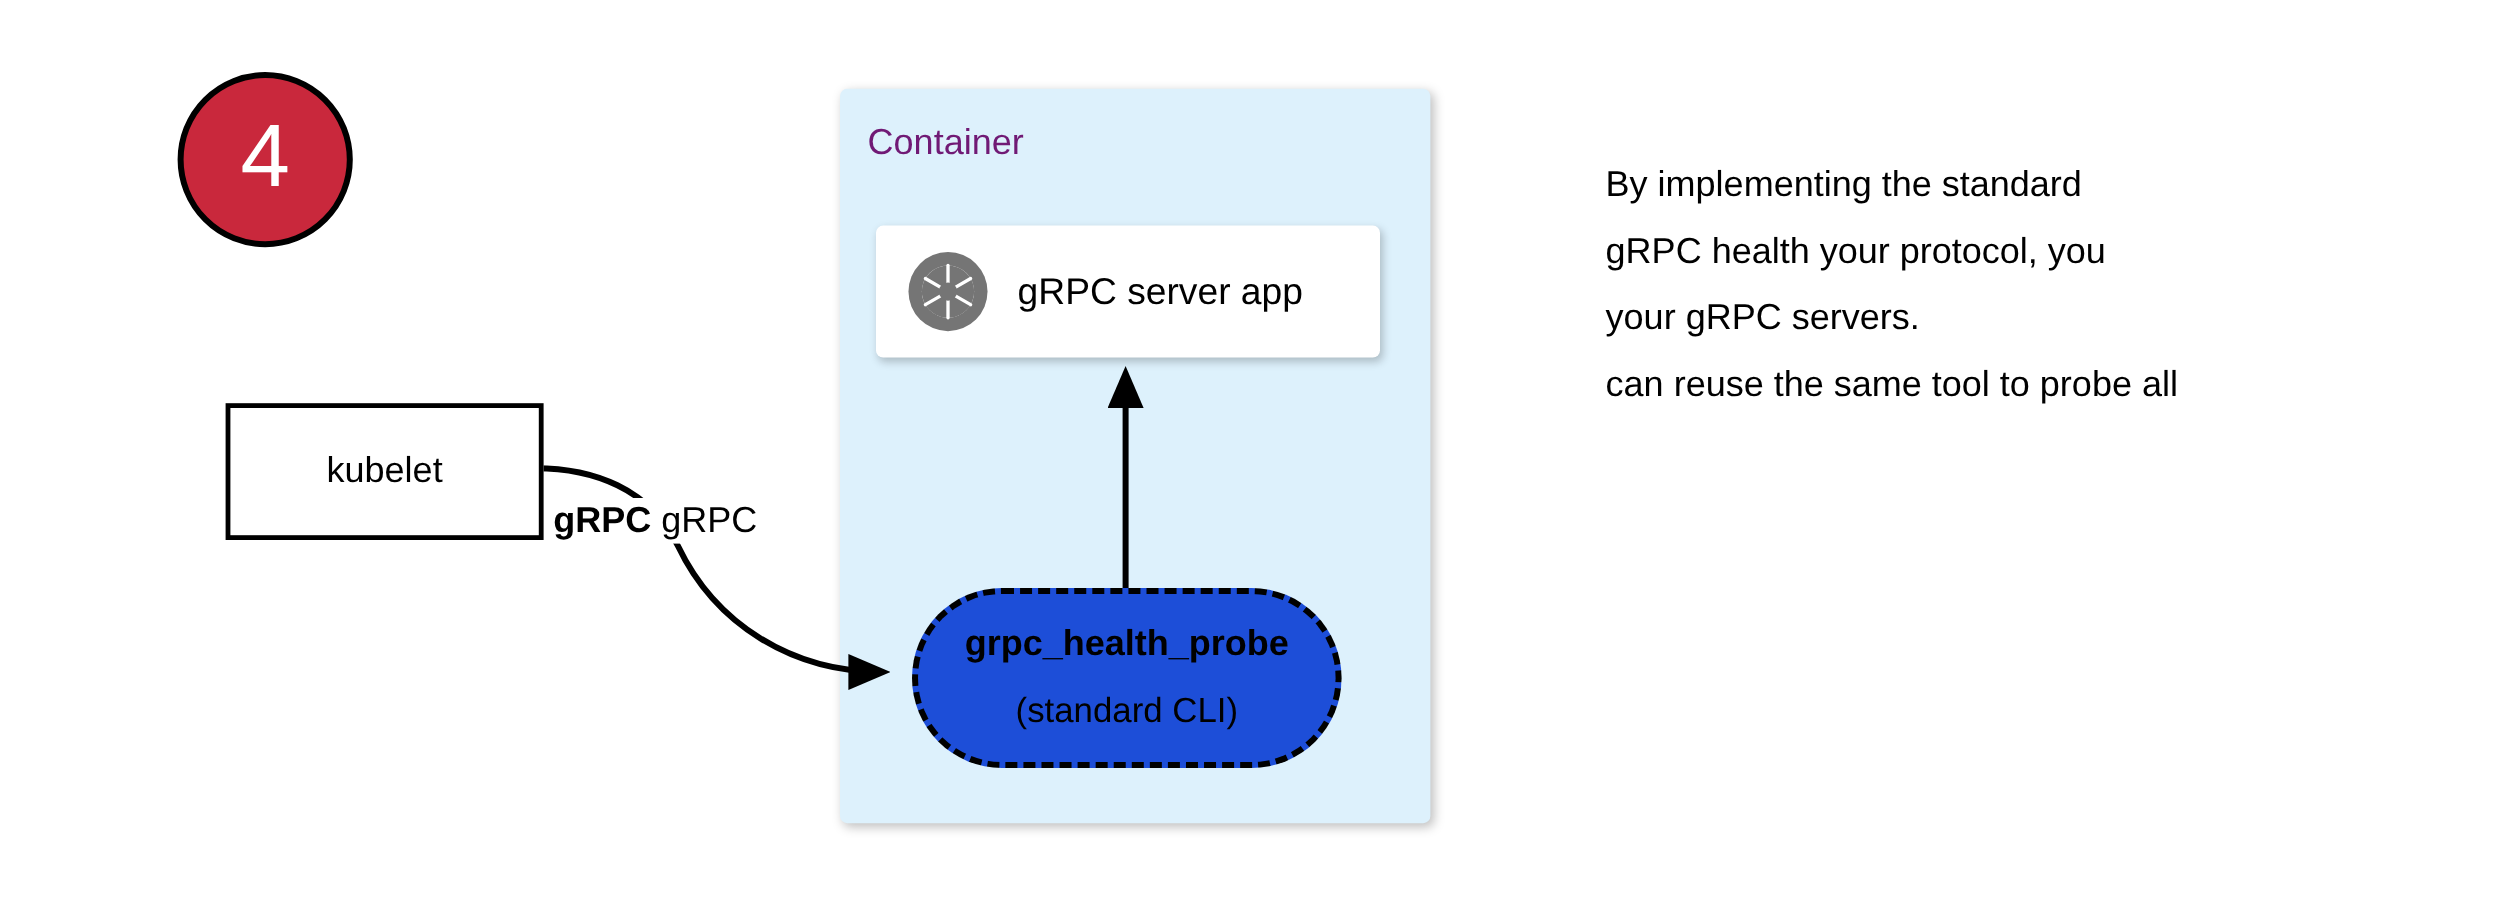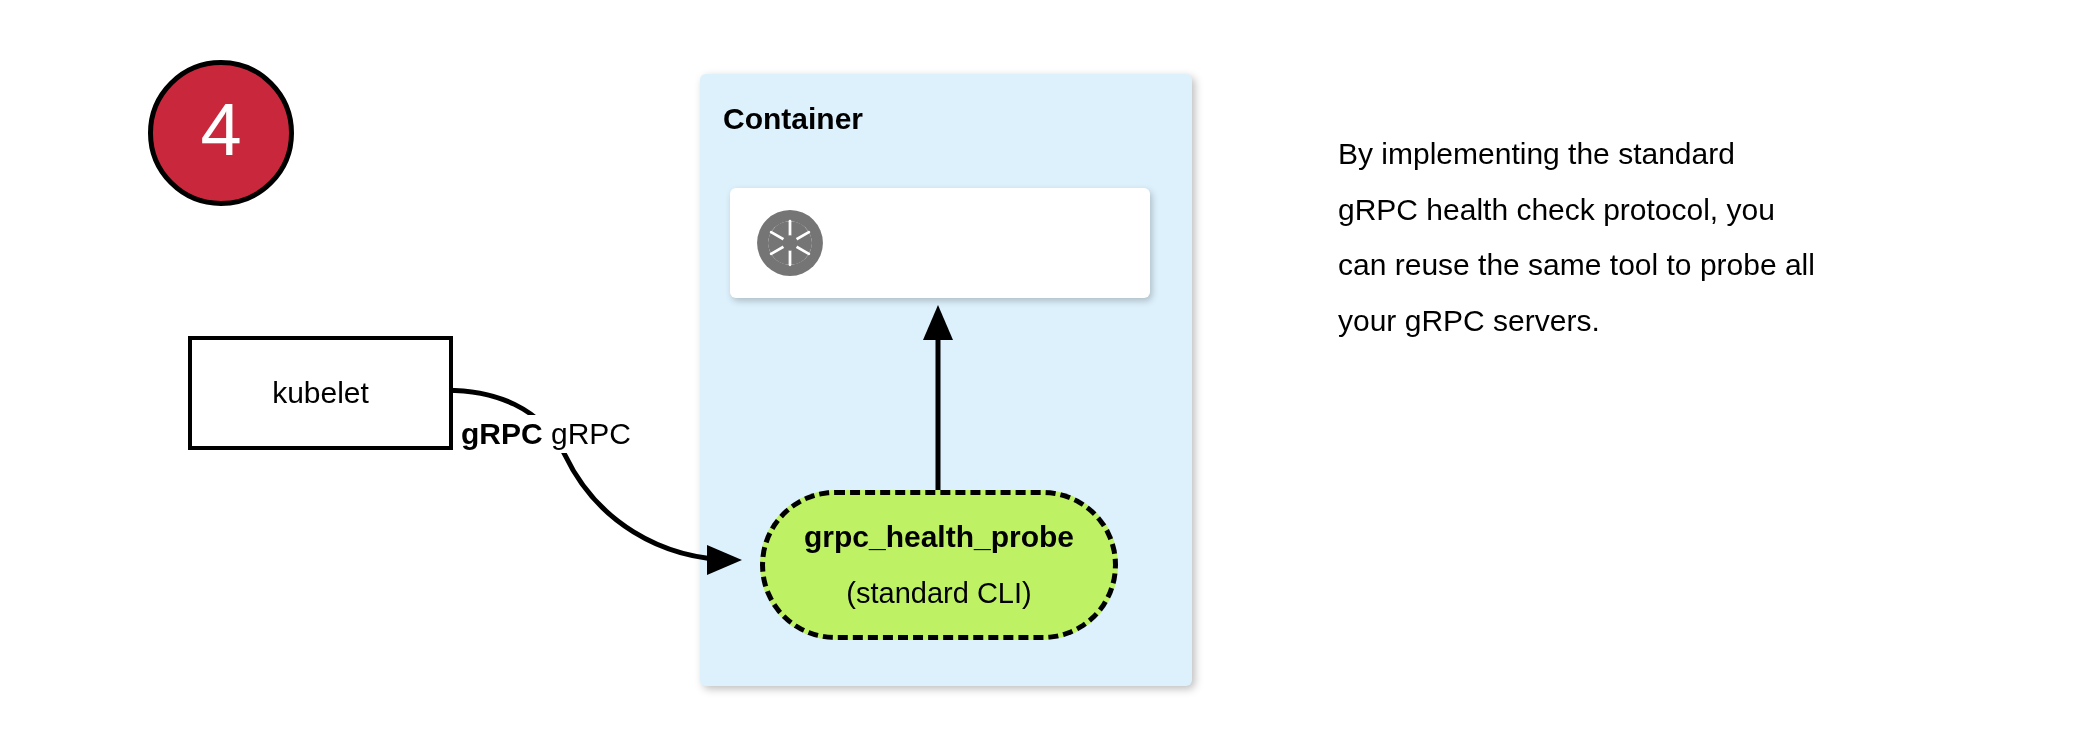"Container" .container-label { color: #000000 -> #701a75; font-weight: bold -> none }
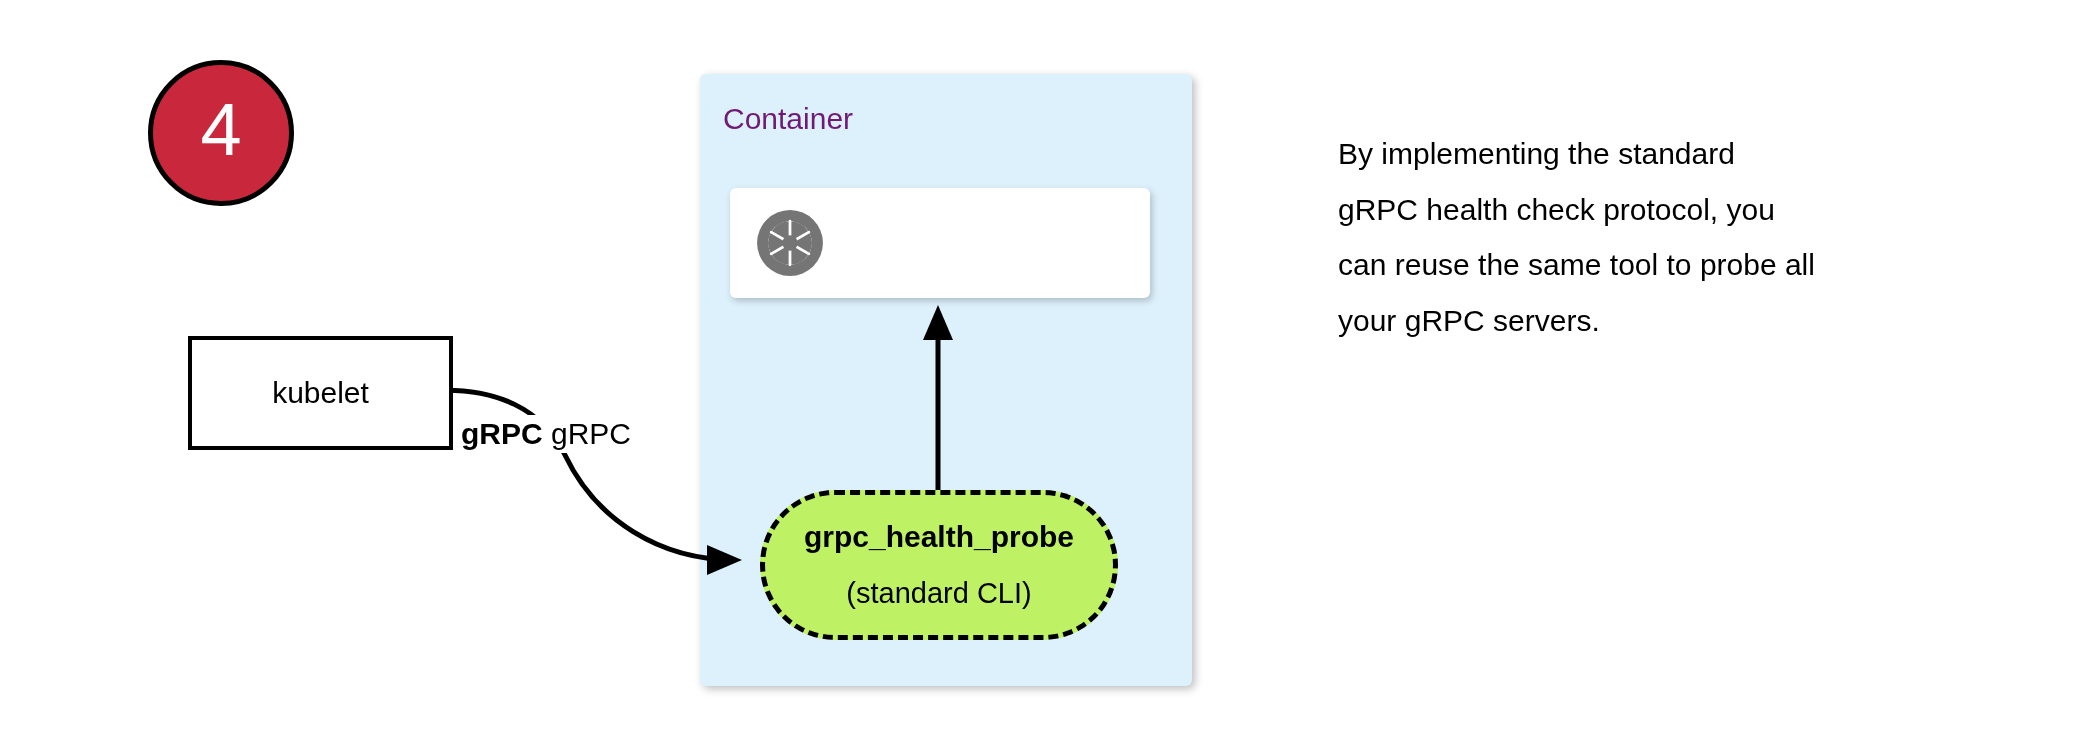"gRPC health check protocol, you" p { text: check -> your }
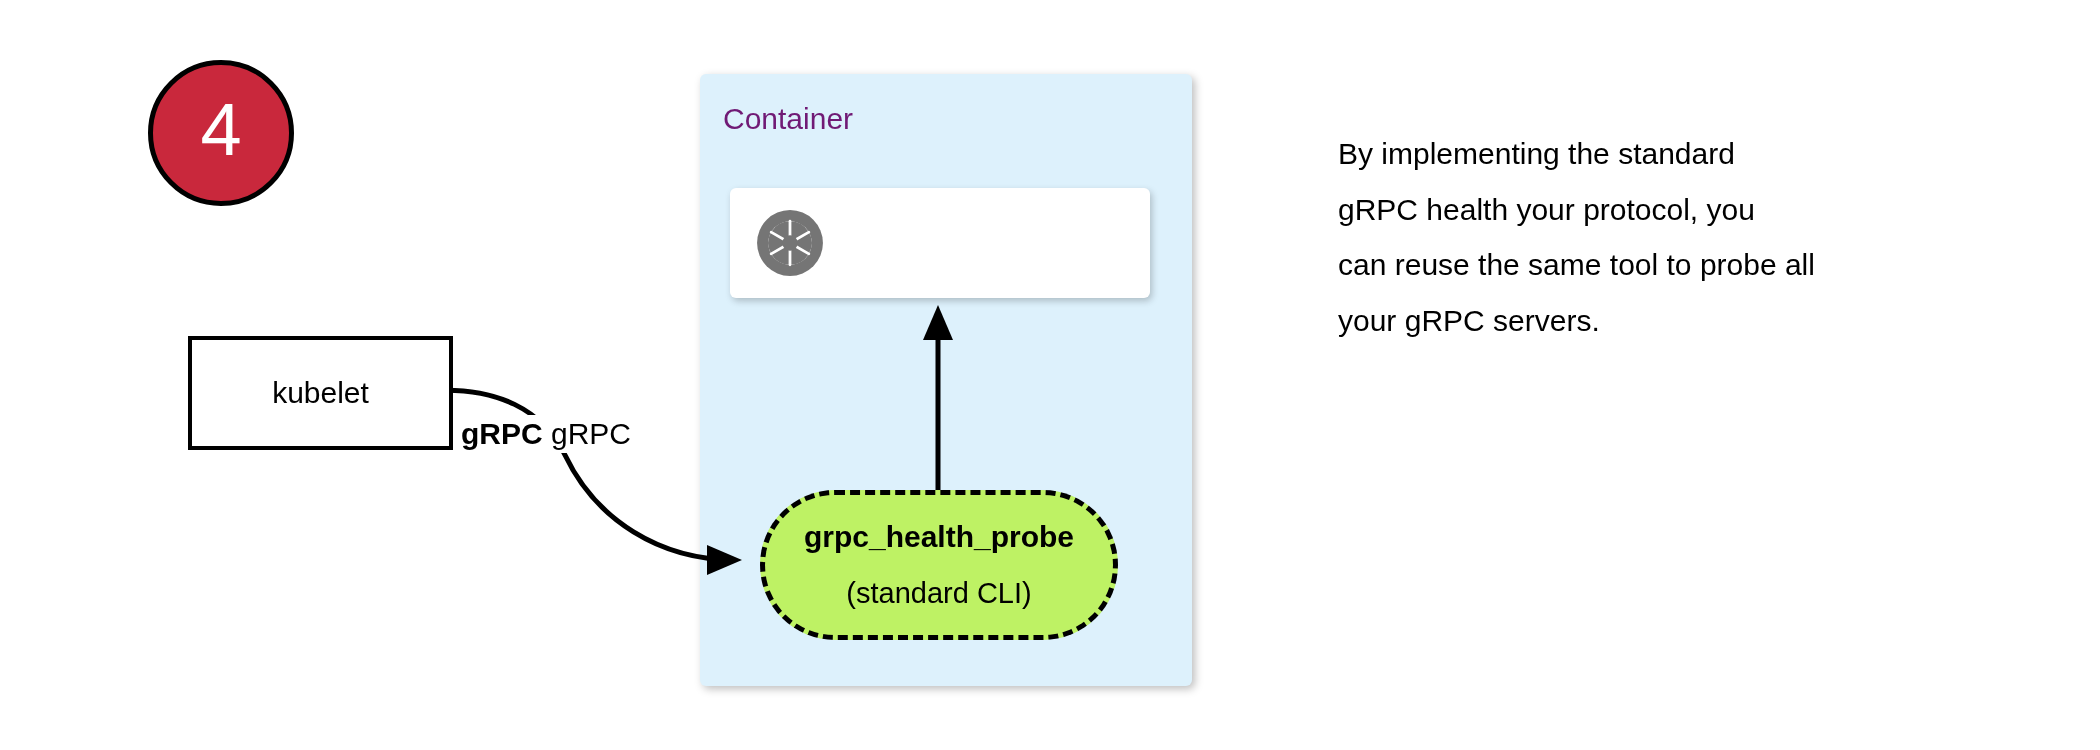"gRPC server app" div.server-card-label { html: none -> <div>gRPC server app</div> }
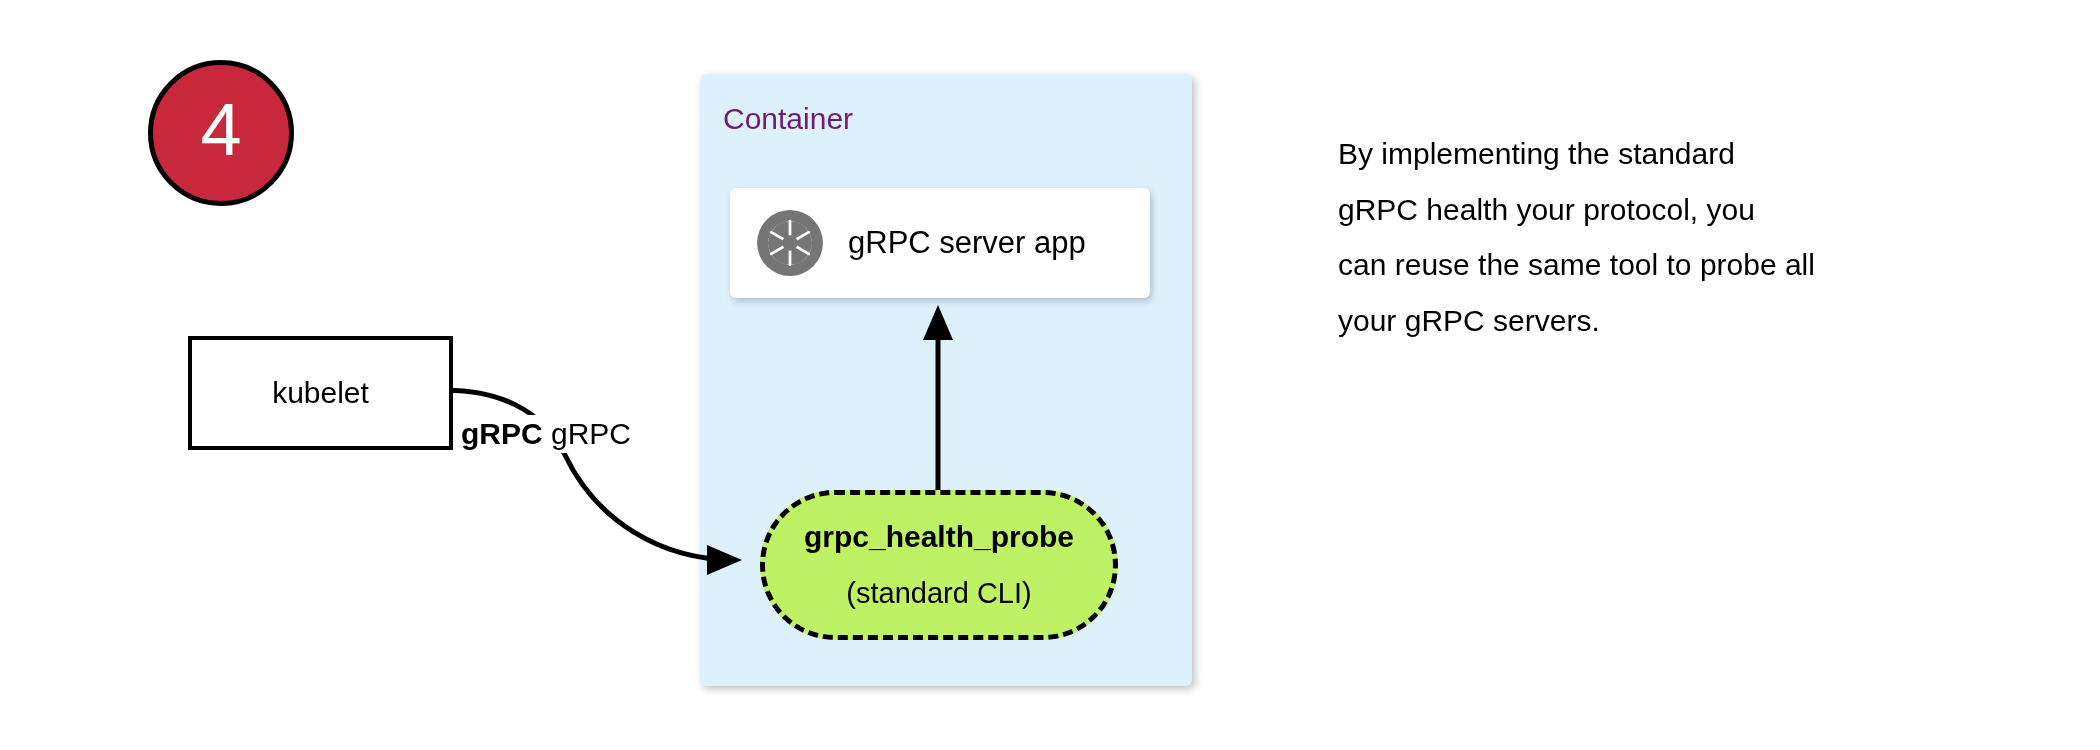"can reuse the same tool" p { order: before "your gRPC servers." -> after "your gRPC servers." }
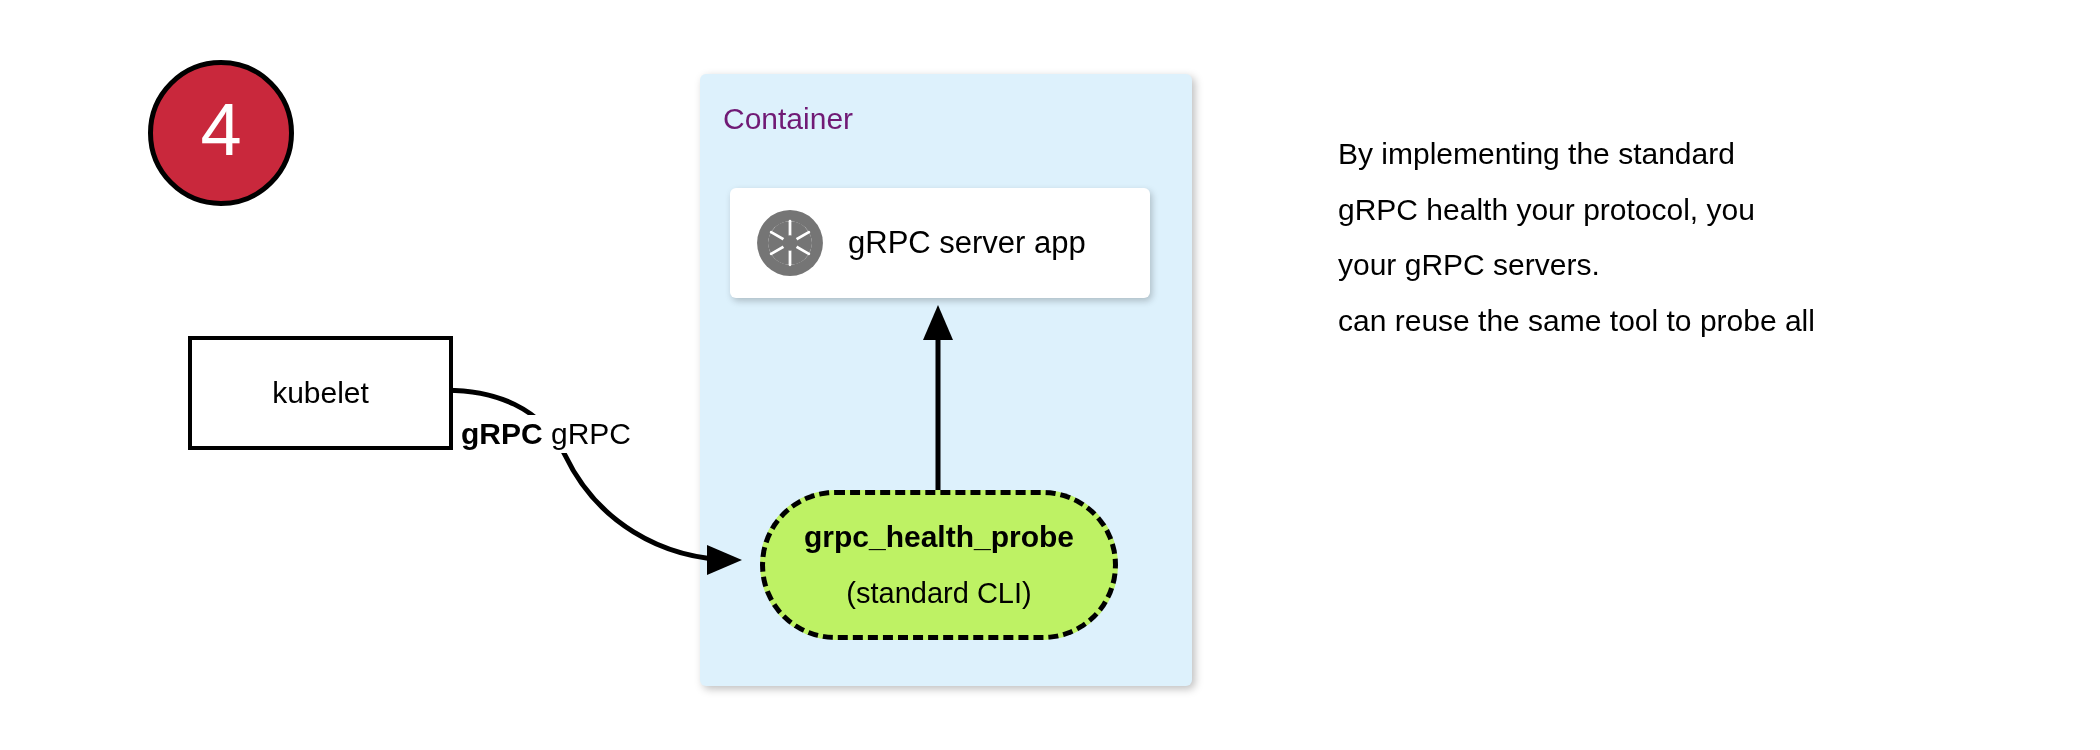"grpc_health_probe" .probe-pill { background: #bef264 -> #1d4ed8 }
